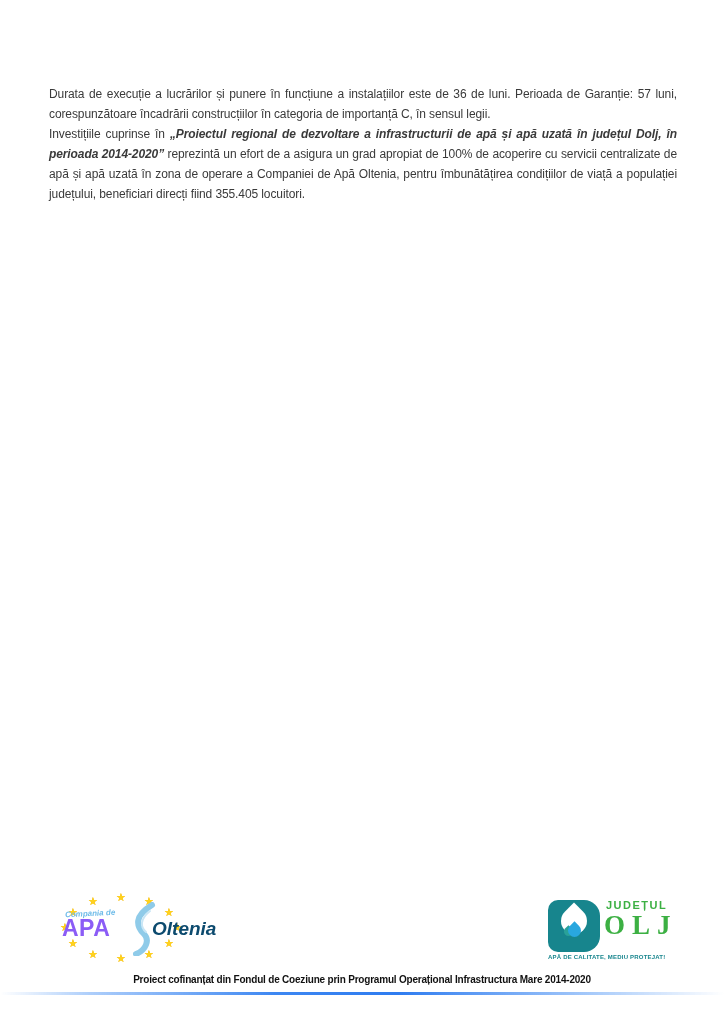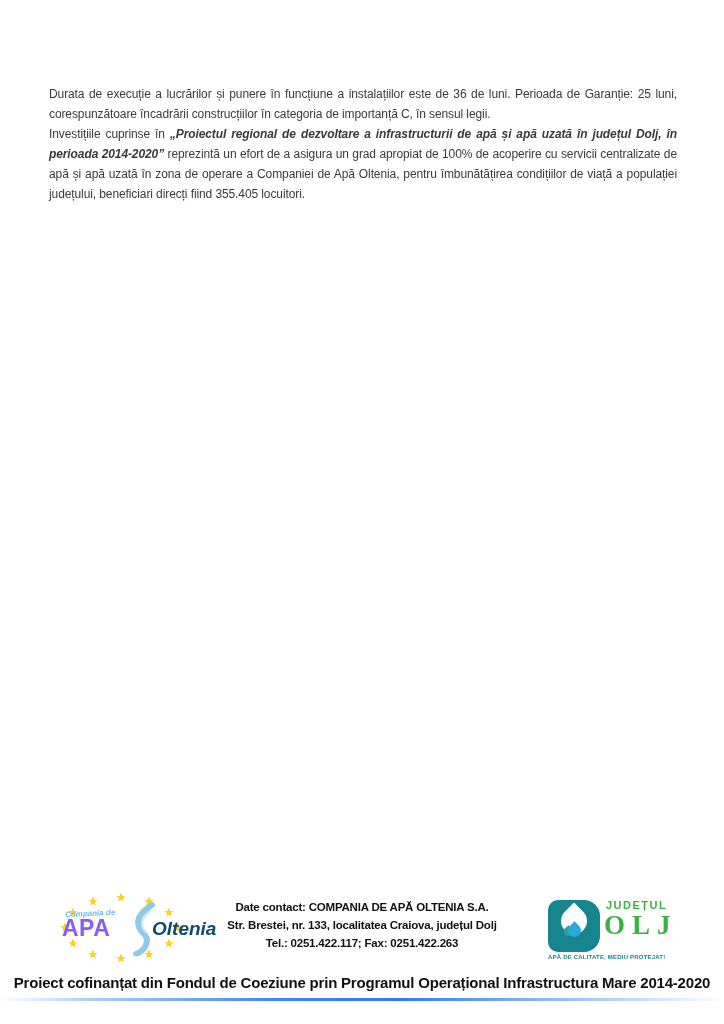"Durata de execuție a lucrărilor" p.para { text: 25 -> 57 }
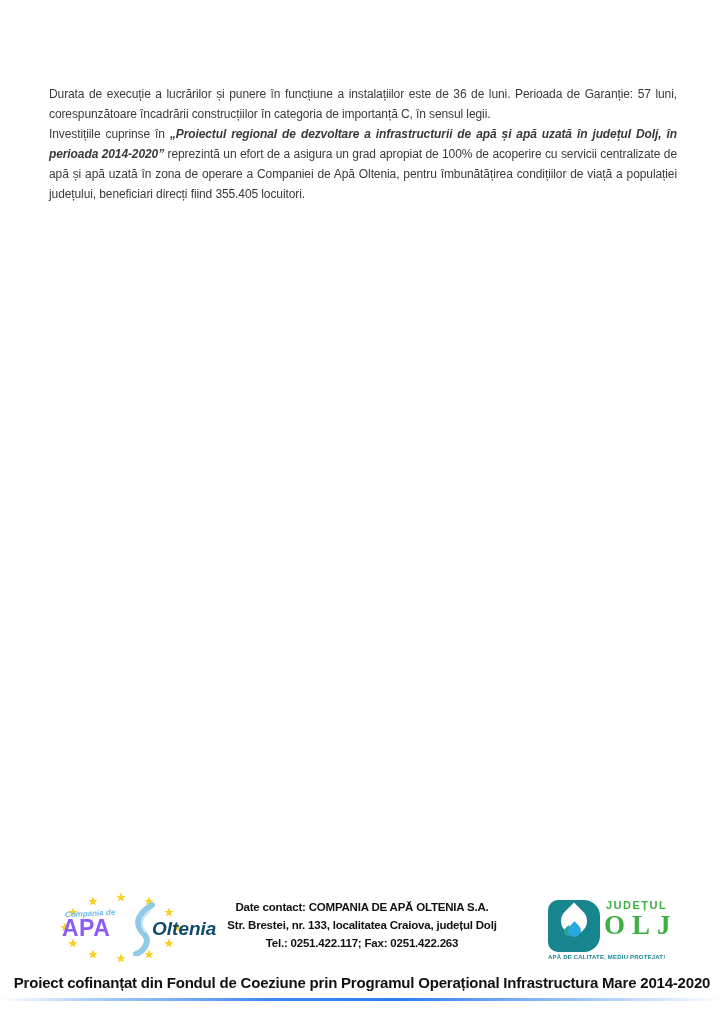"Date contact: COMPANIA DE APĂ" div.contact { html: <div> <div>Date contact: COMPANIA DE APĂ OLTENIA S.A.</div> <div>Str. Brestei, nr. 133, localitatea Craiova, județul Dolj</div> <div>Tel.: 0251.422.117; Fax: 0251.422.263</div> </div> -> none }
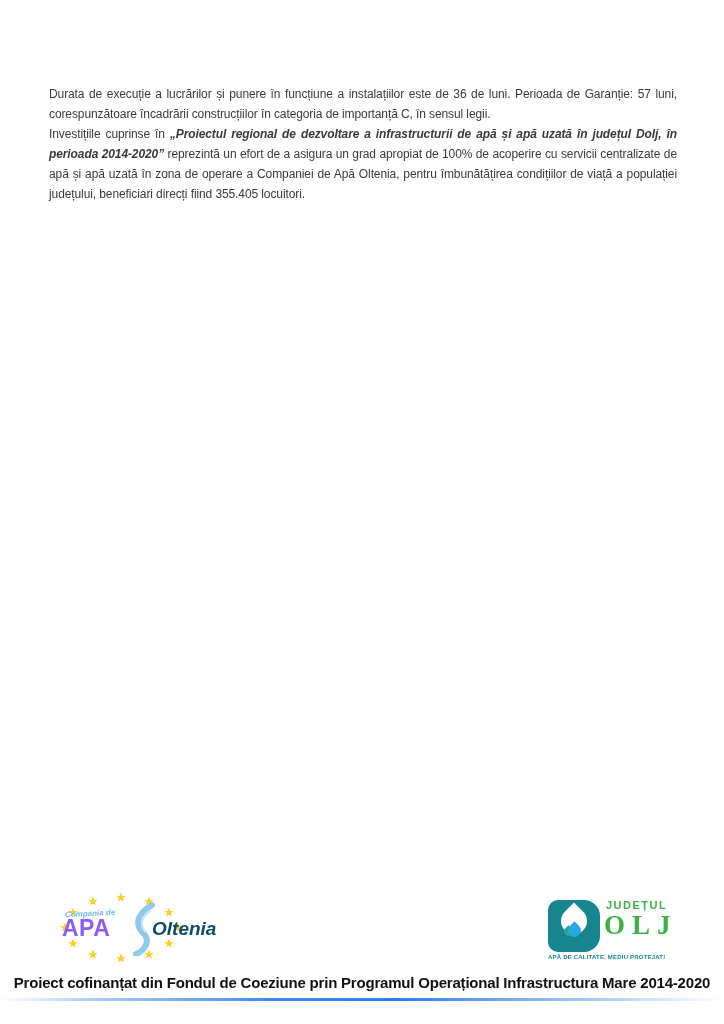"Proiect cofinanțat din Fondul de" .cofinance { font-size: 15px -> 10px }
